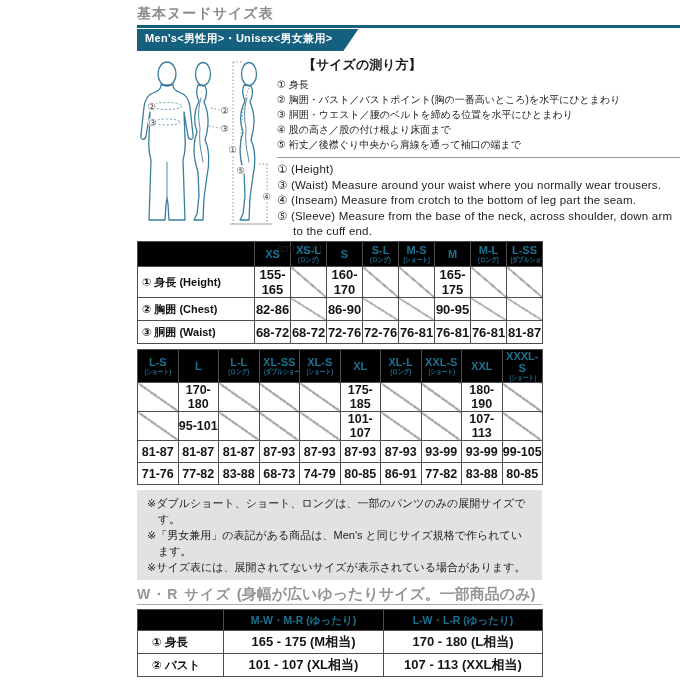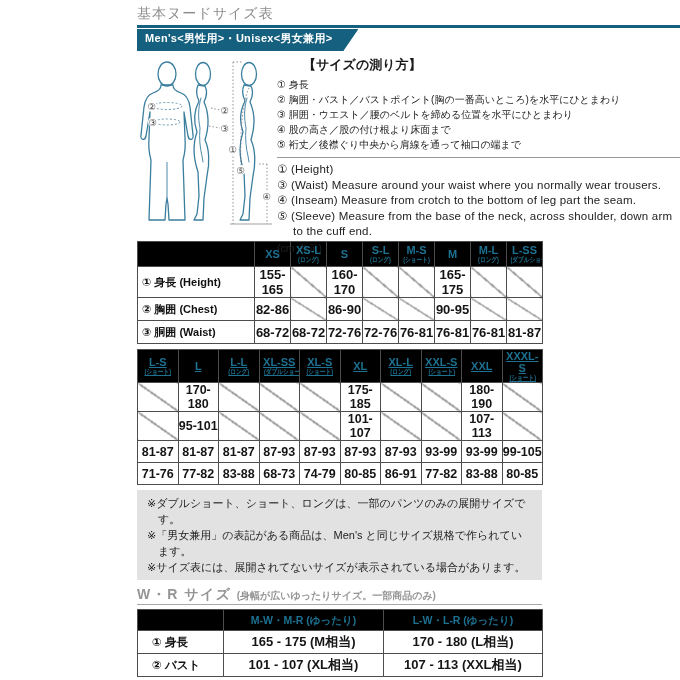"基本ヌードサイズ表" .page-title { font-weight: normal -> bold }
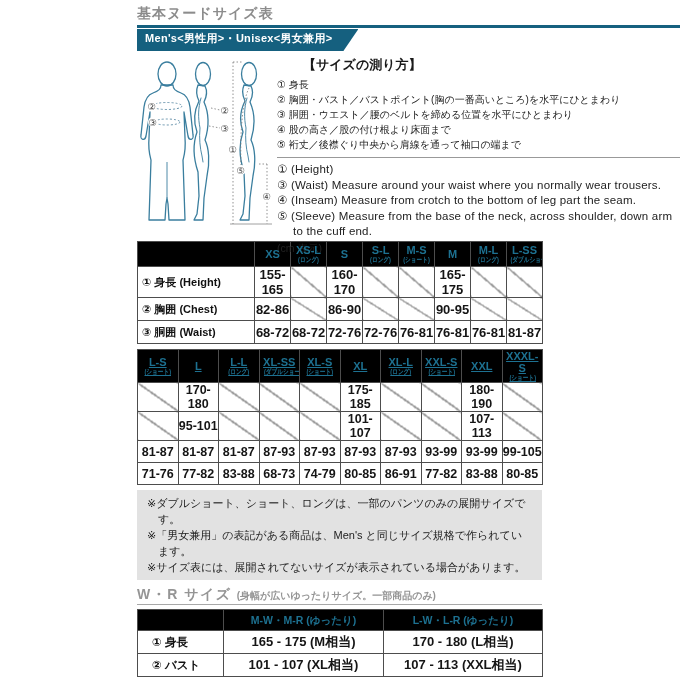"L-S" .t2 thead th { text-decoration: underline -> none }
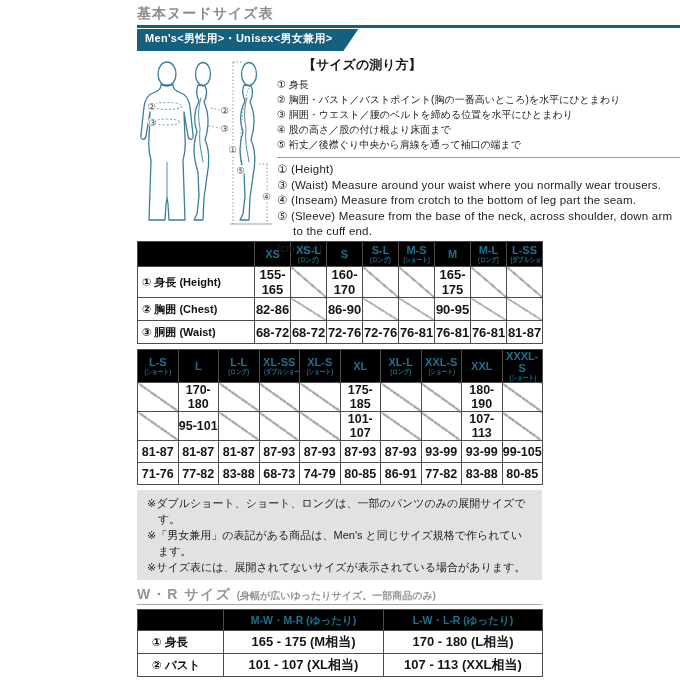"(身幅が広いゆったりサイズ。一部商品のみ)" .wr-sub { font-size: 10px -> 15px }
